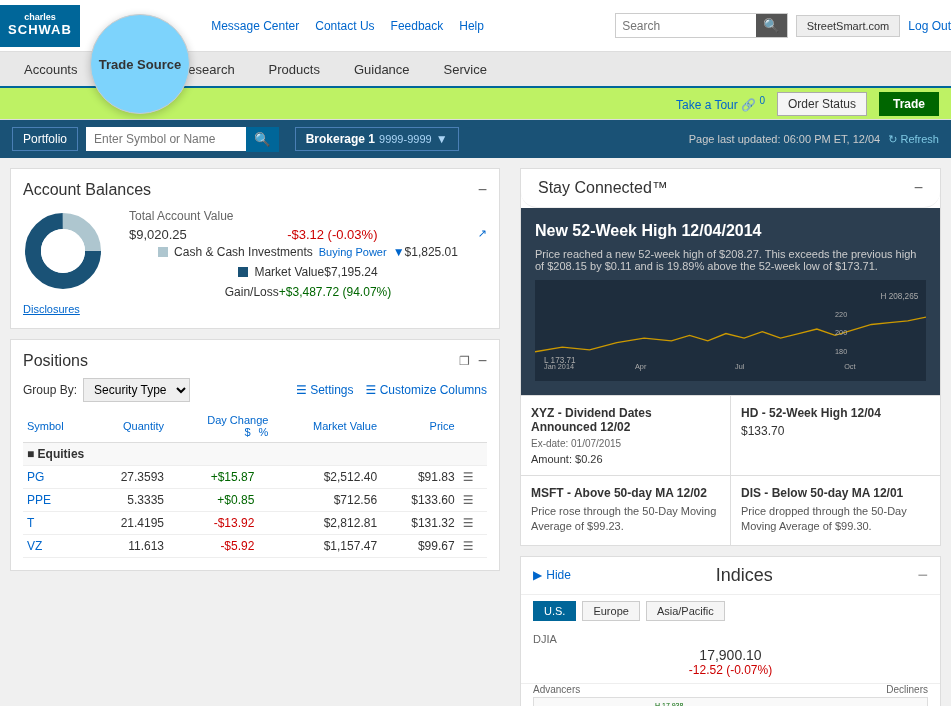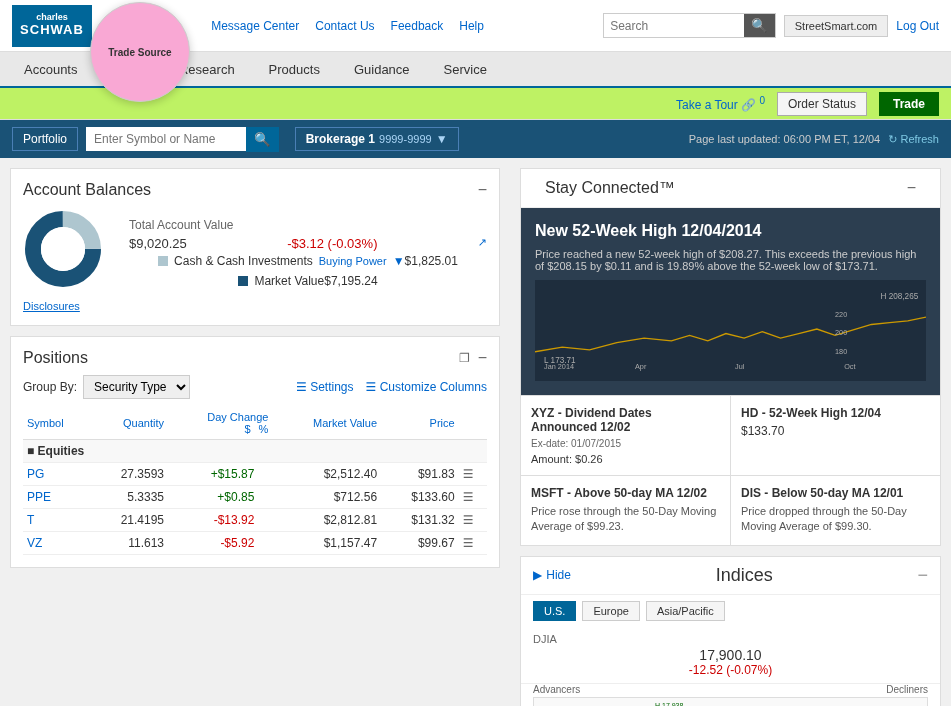"charles" .top-bar { padding: 6px 12px -> 6px 0 }
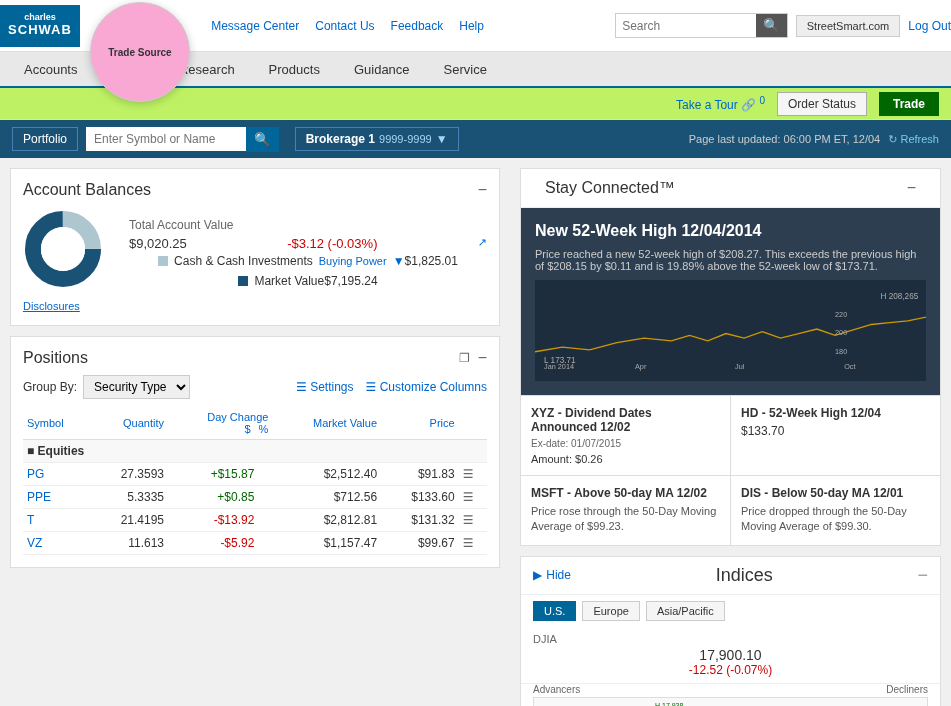"Trade Source" .trade-source-badge { background: #f9a8d4 -> #7dd3fc; font-size: 10px -> 13px; top: 2px -> 14px }
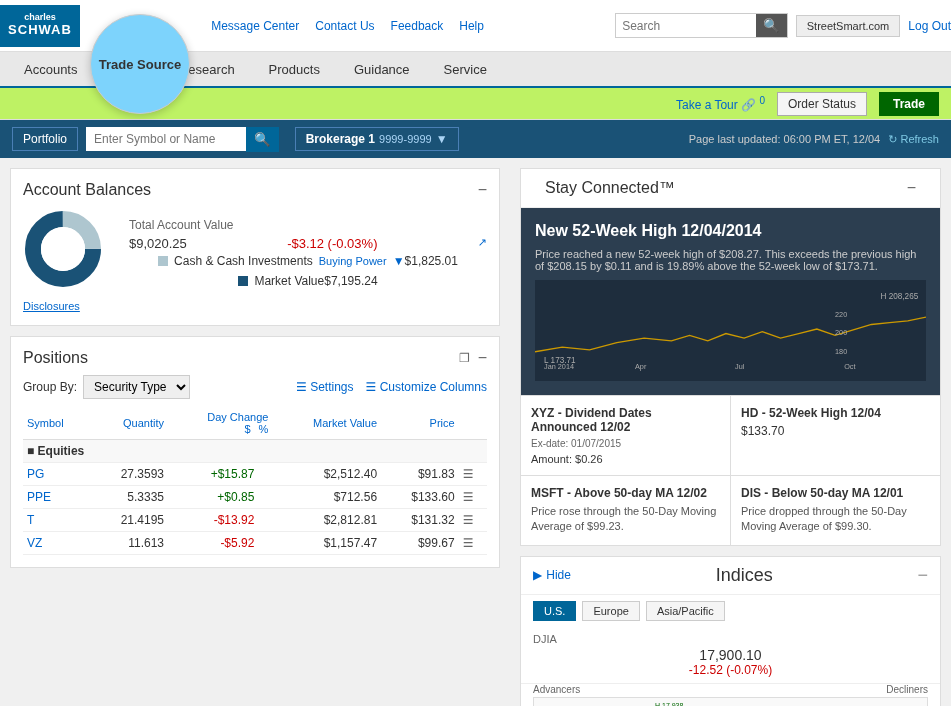"Stay Connected™" .stay-connected-header { border-radius: none -> 16px; padding: 10px 24px -> 10px 17px }
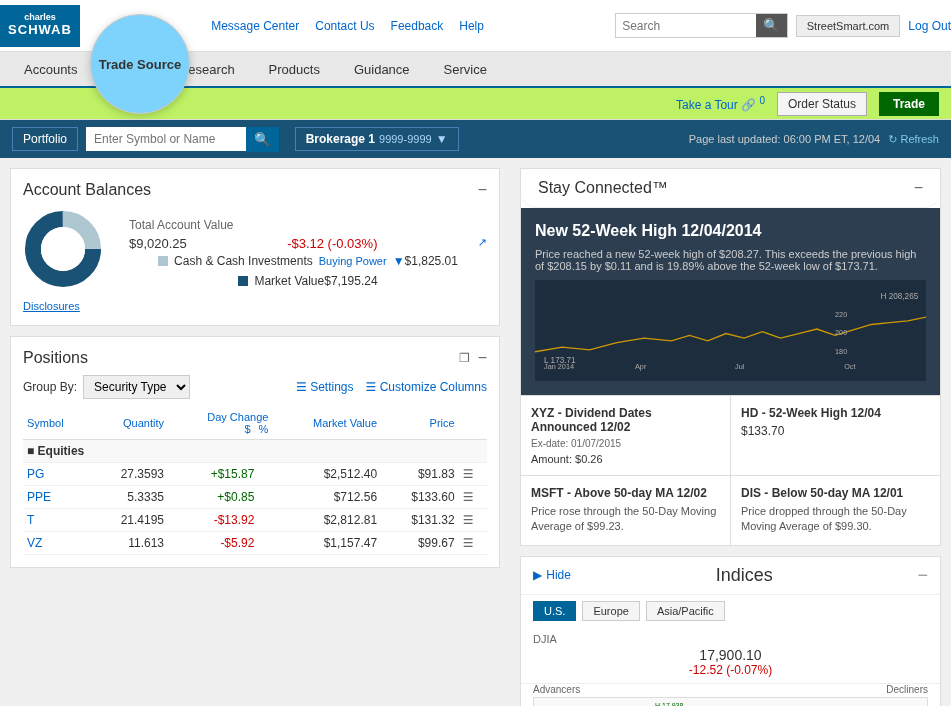"Gain/Loss" div.balance-line { html: none -> <div> <span>Gain/Loss</span> <span>+$3,487.72 (94.07%)</span> </div> }
